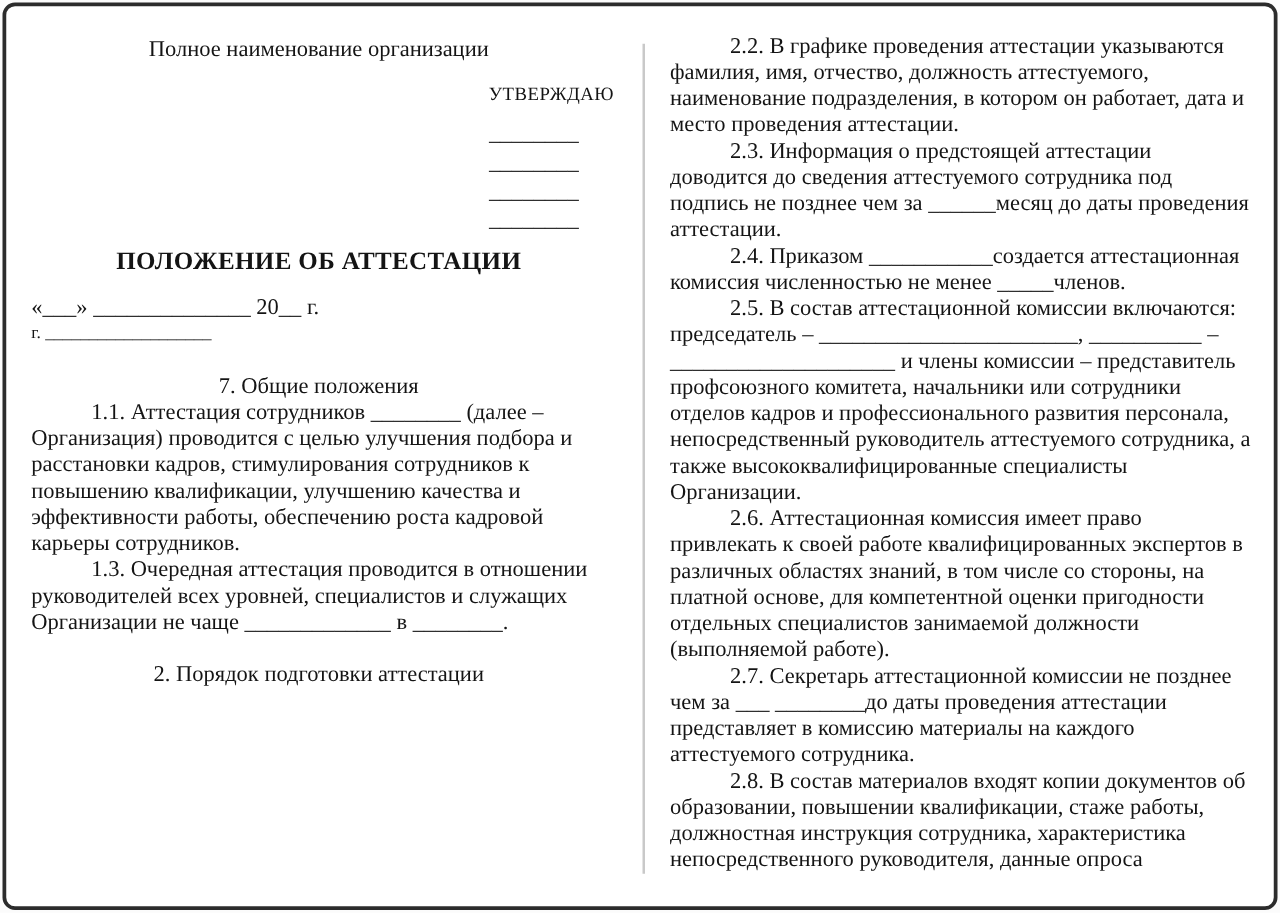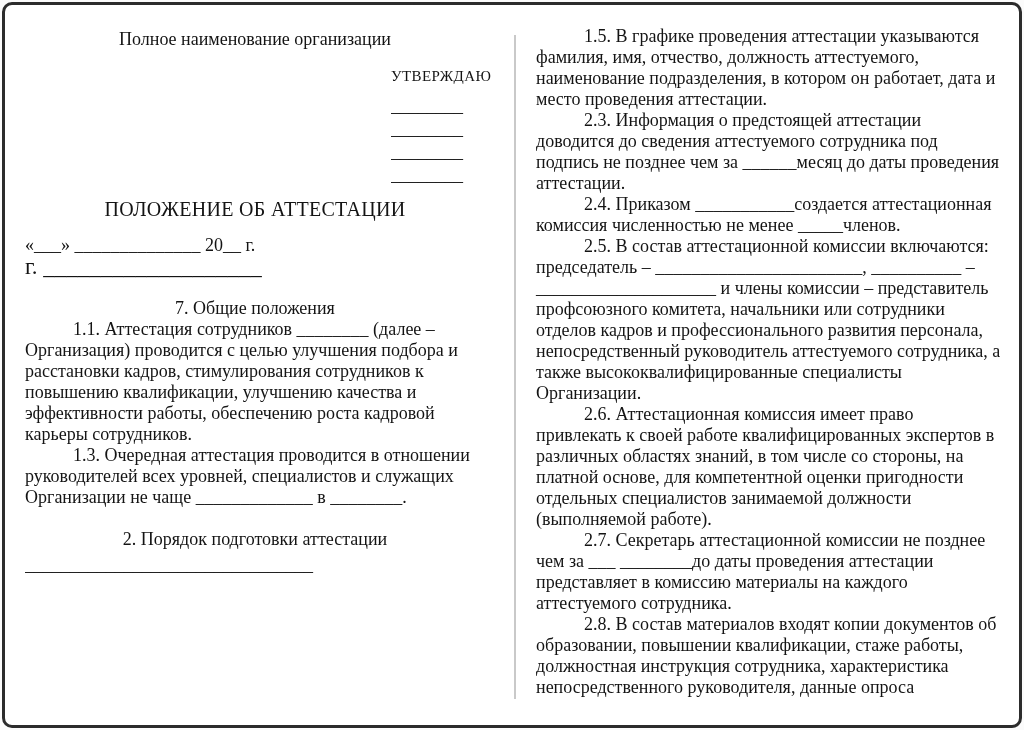"1.5. В графике проведения аттестации" p.block { text: 1.5 -> 2.2 }
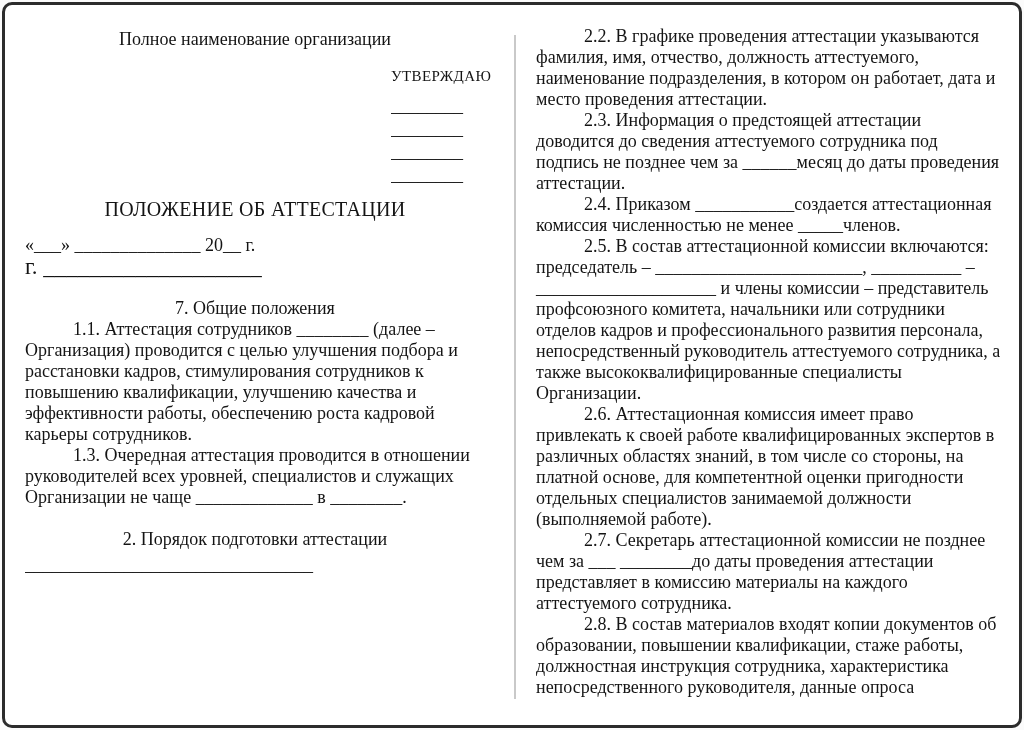"ПОЛОЖЕНИЕ ОБ АТТЕСТАЦИИ" .doc-title { font-weight: normal -> bold }
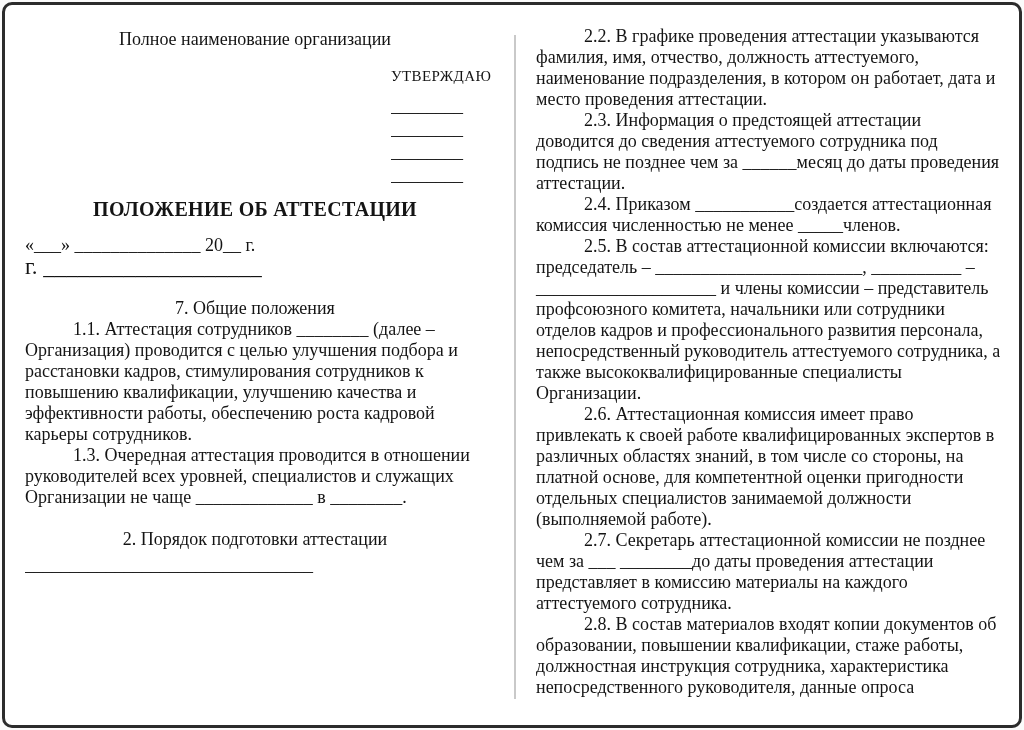"г. ___________________" .city-line { font-size: 23px -> 14px }
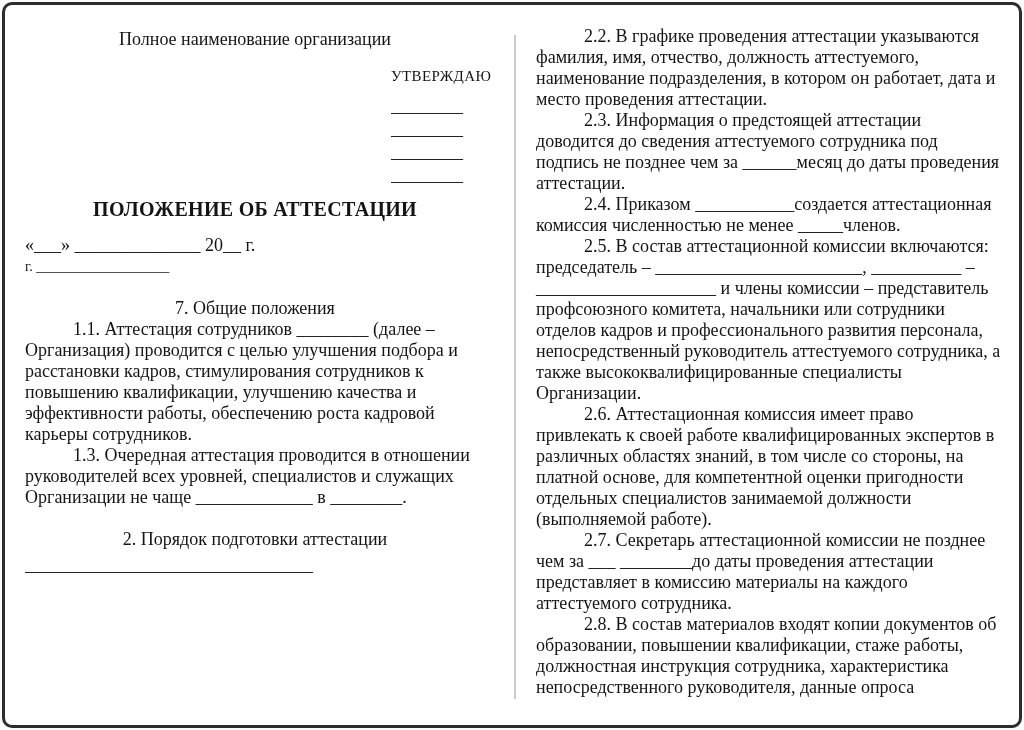"________________________________" p.block { html: <p>________________________________</p> -> none }
